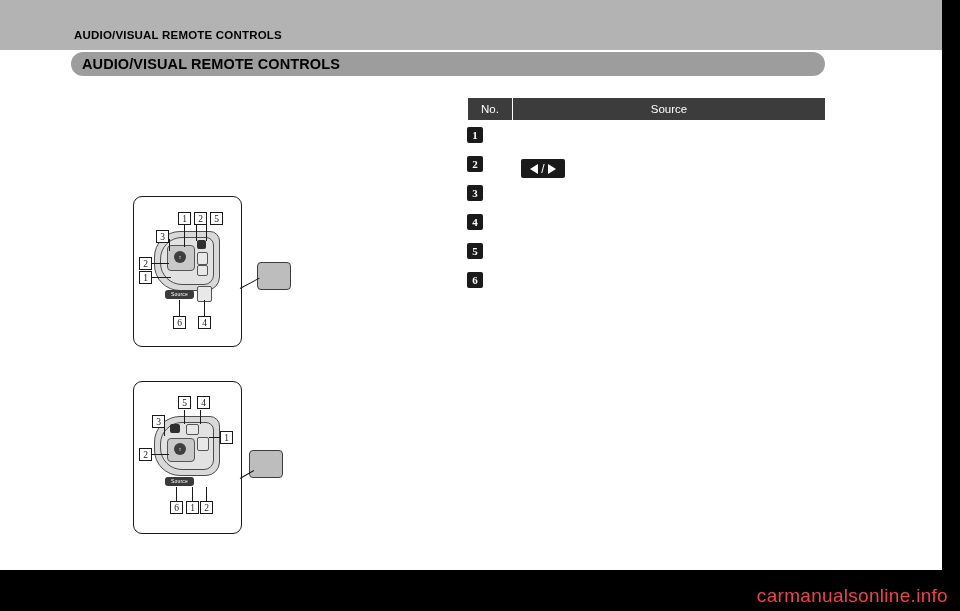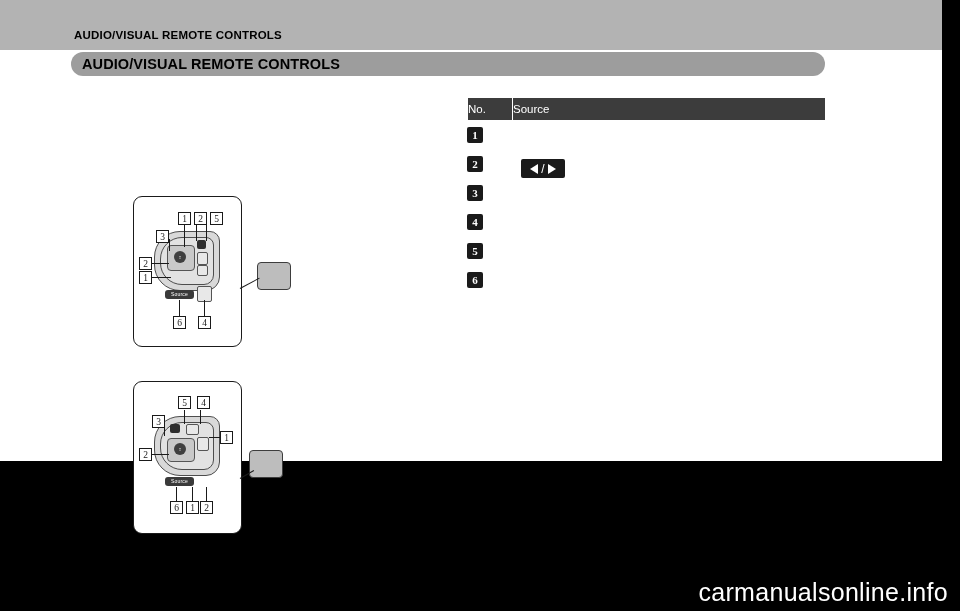"AUDIO/VISUAL REMOTE CONTROLS" .sheet { height: 461px -> 570px }
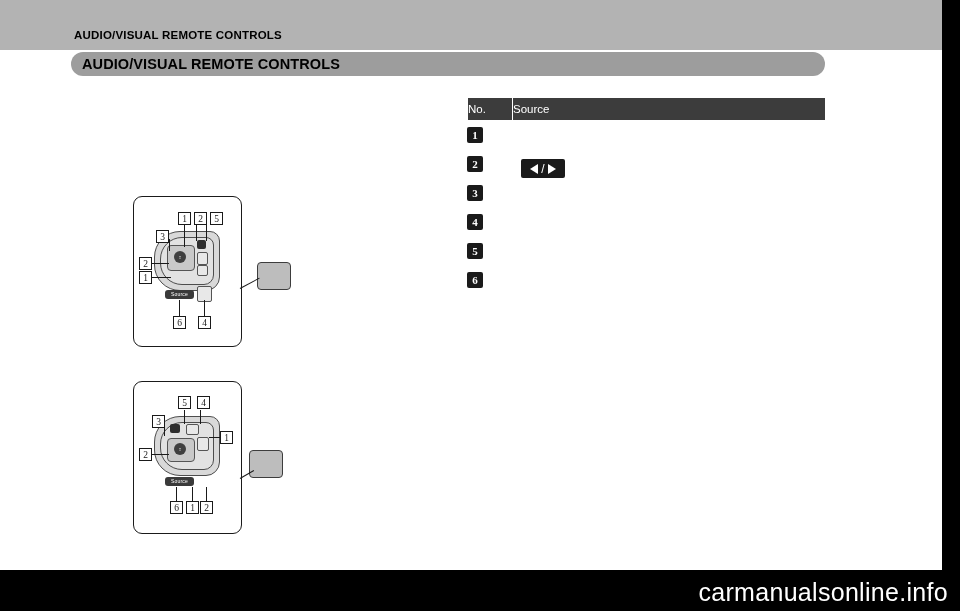"No." .tbl th { text-align: left -> center }
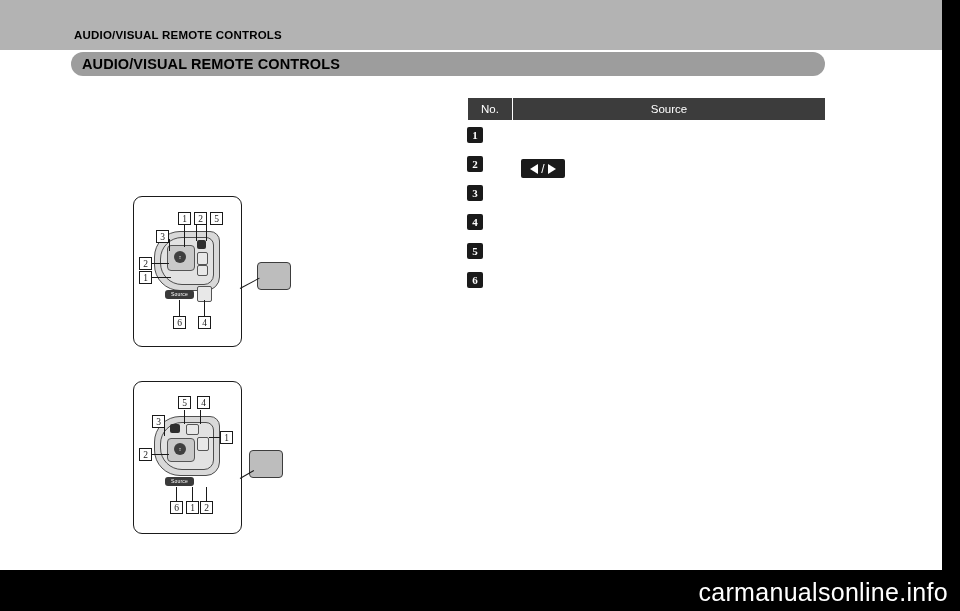"carmanualsonline.info" .watermark { color: #ffffff -> #ef4444; font-size: 25px -> 19px }
